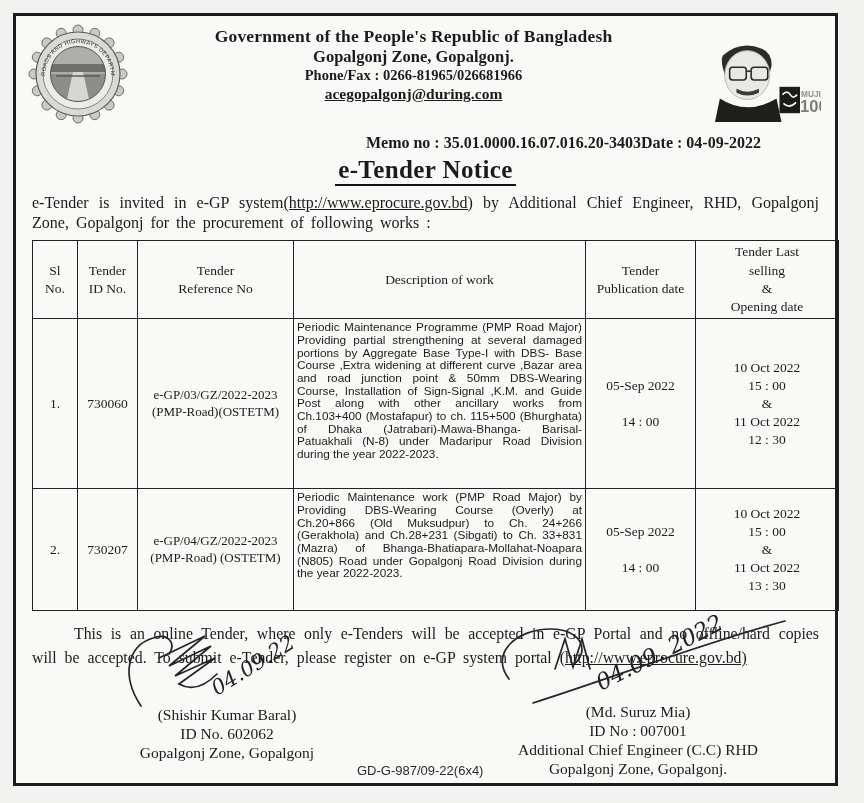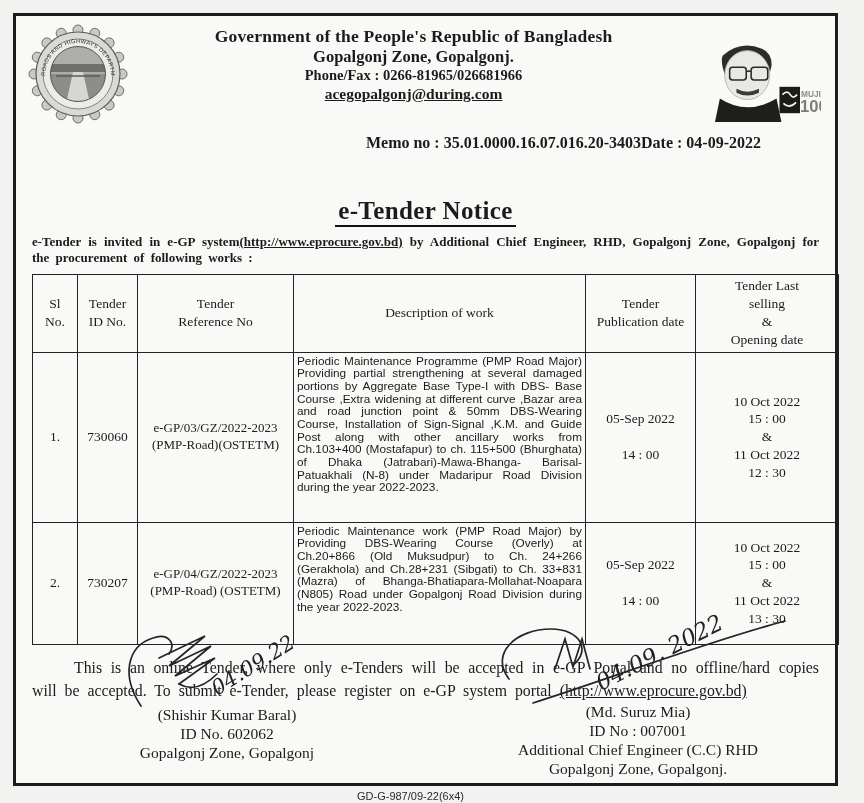"e-Tender Notice" .page-title { margin-top: 41px -> none }
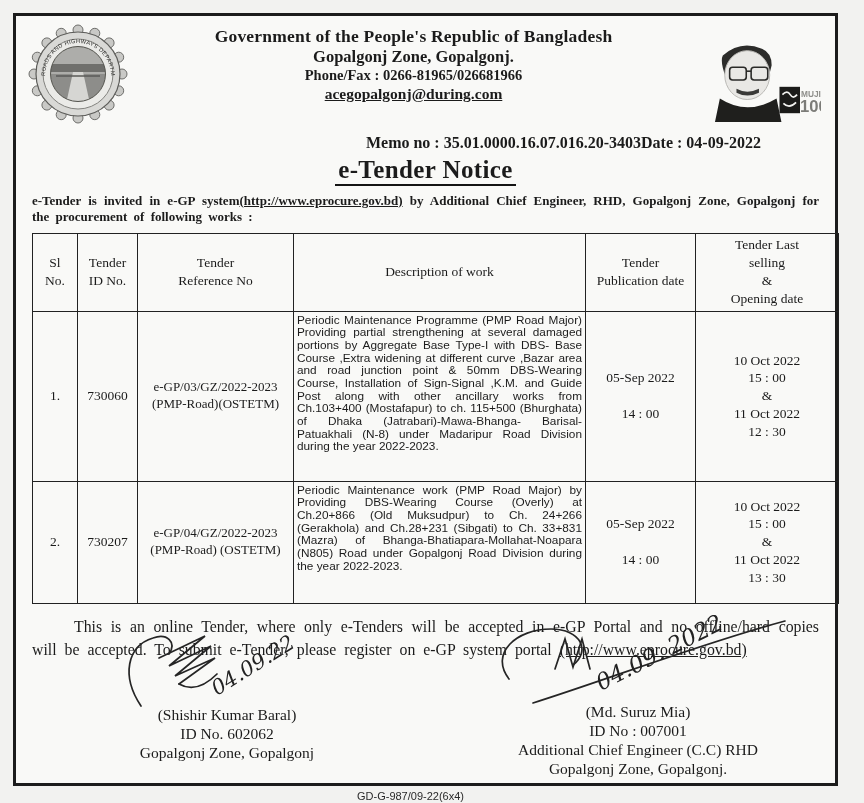"e-Tender is invited in e-GP" .intro { font-size: 13px -> 16px; font-weight: bold -> none }
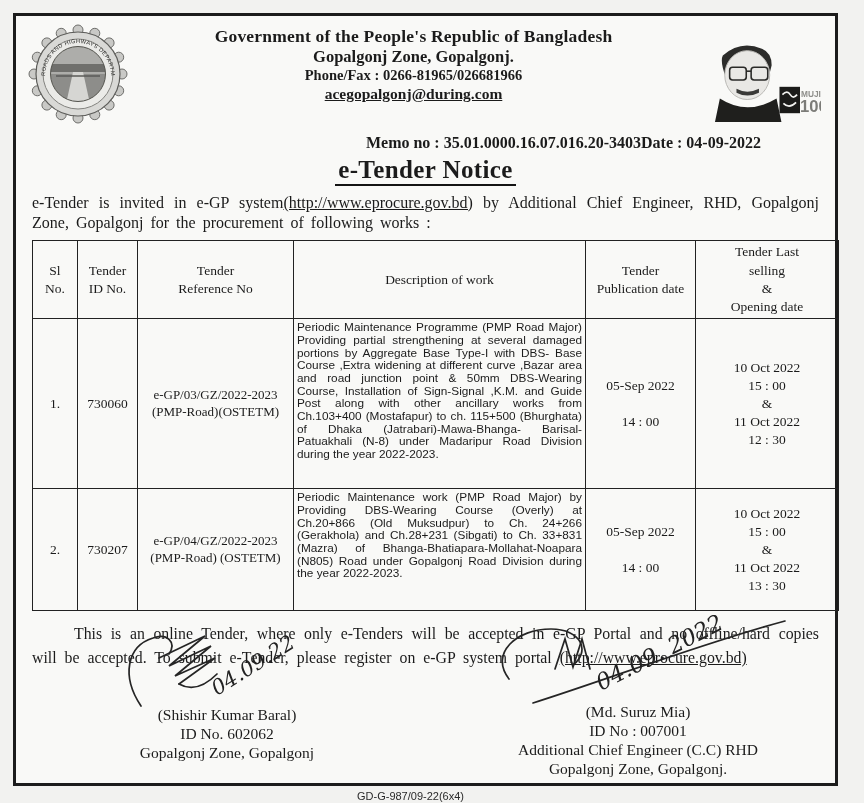"GD-G-987/09-22(6x4)" .print-code { font-size: 11px -> 13px; top: 790px -> 763px }
